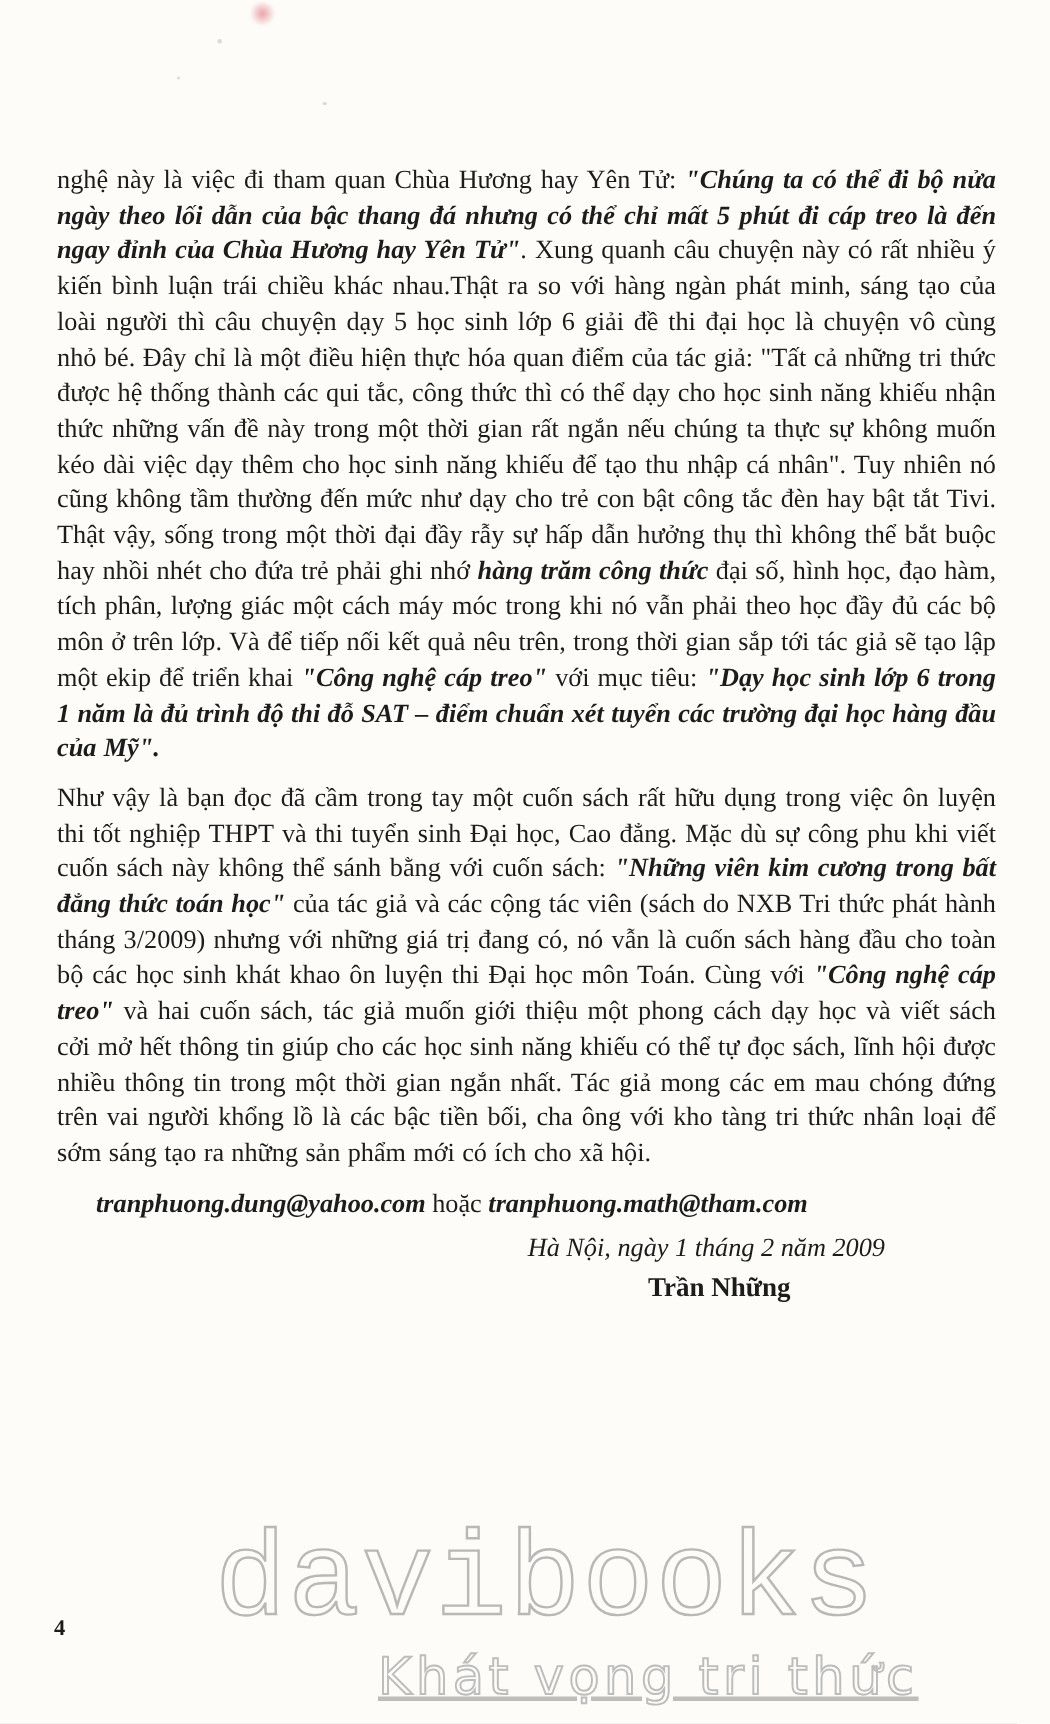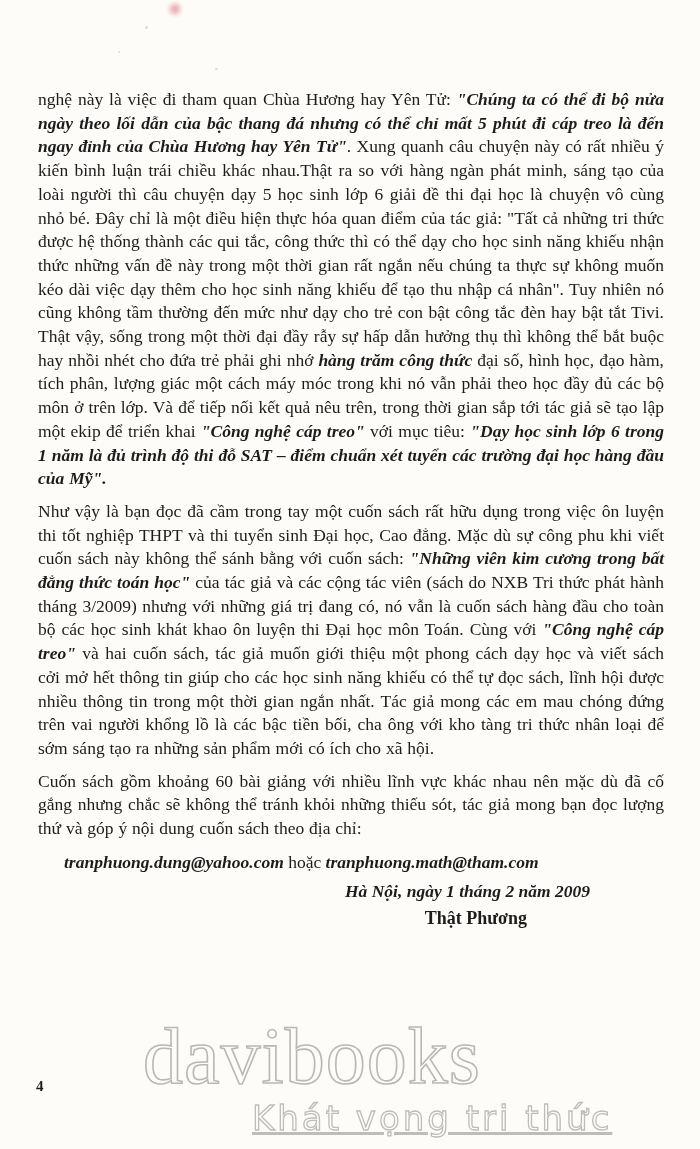"nghệ này là việc đi" .text-block { top: 88px -> 108px }
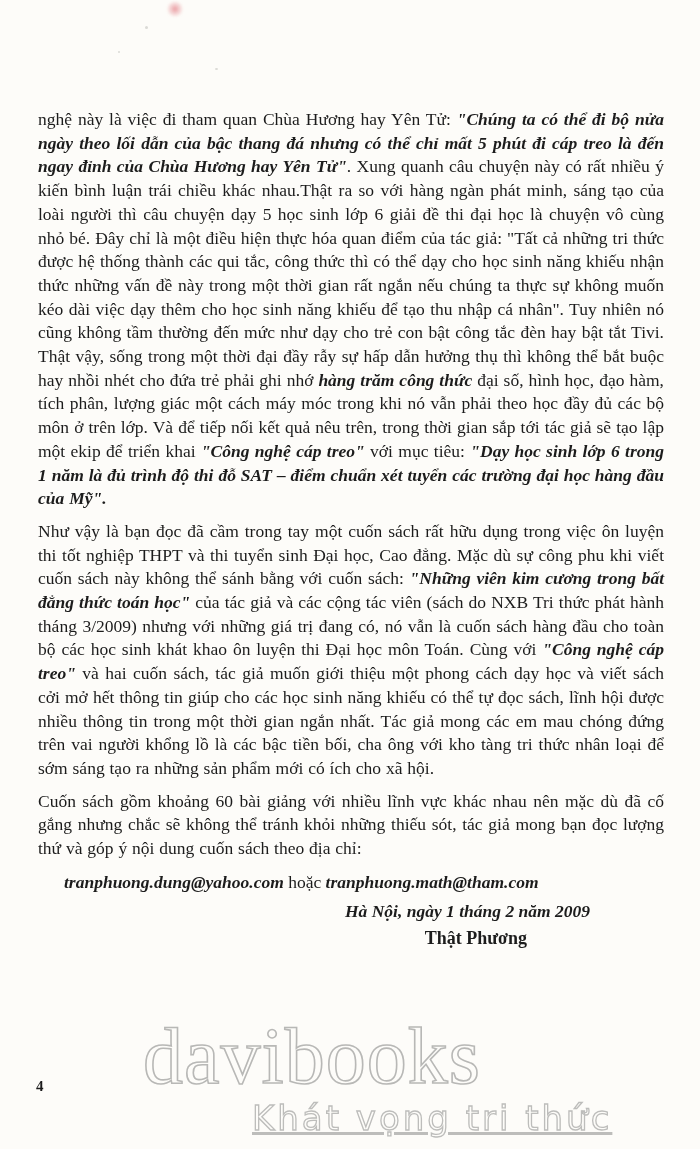"Cuốn sách gồm khoảng 60" p.para { html: <p><span>Cuốn sách gồm khoảng 60 bài giảng với nhiều lĩnh vực khác nhau nên mặc dù đã cố gắng nhưng chắc sẽ không thể tránh khỏi những thiếu sót, tác giả mong bạn đọc lượng thứ và góp ý nội dung cuốn sách theo địa chỉ:</span></p> -> none }
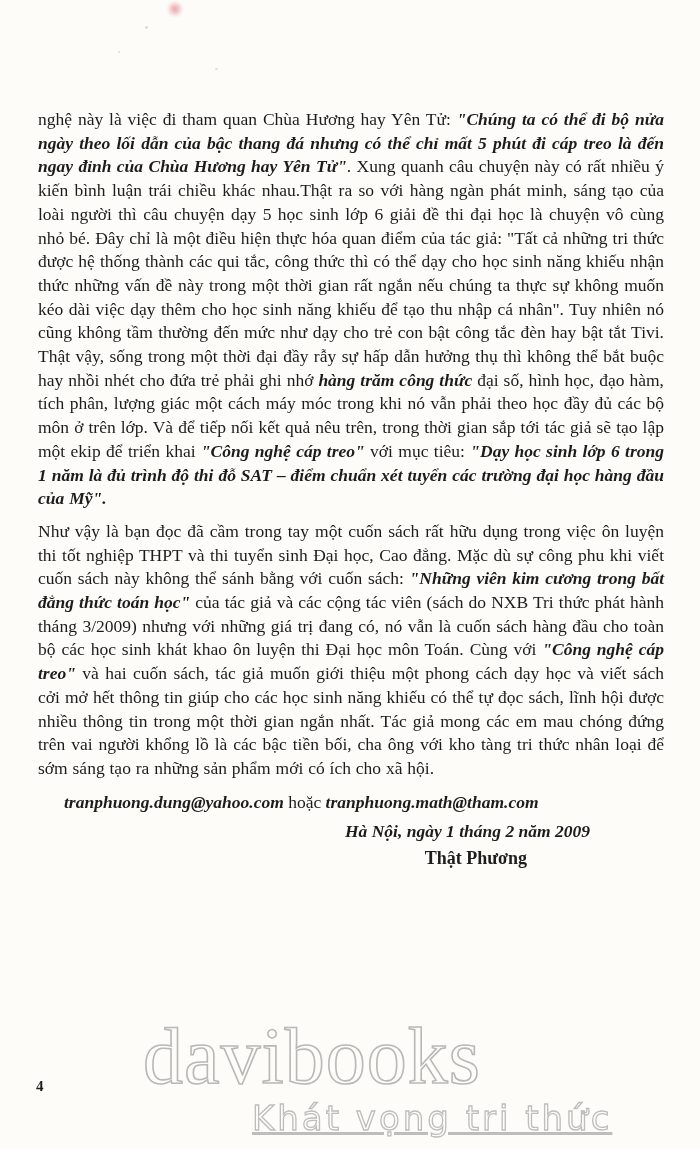"Hà Nội, ngày 1 tháng" .date-line { font-weight: bold -> normal }
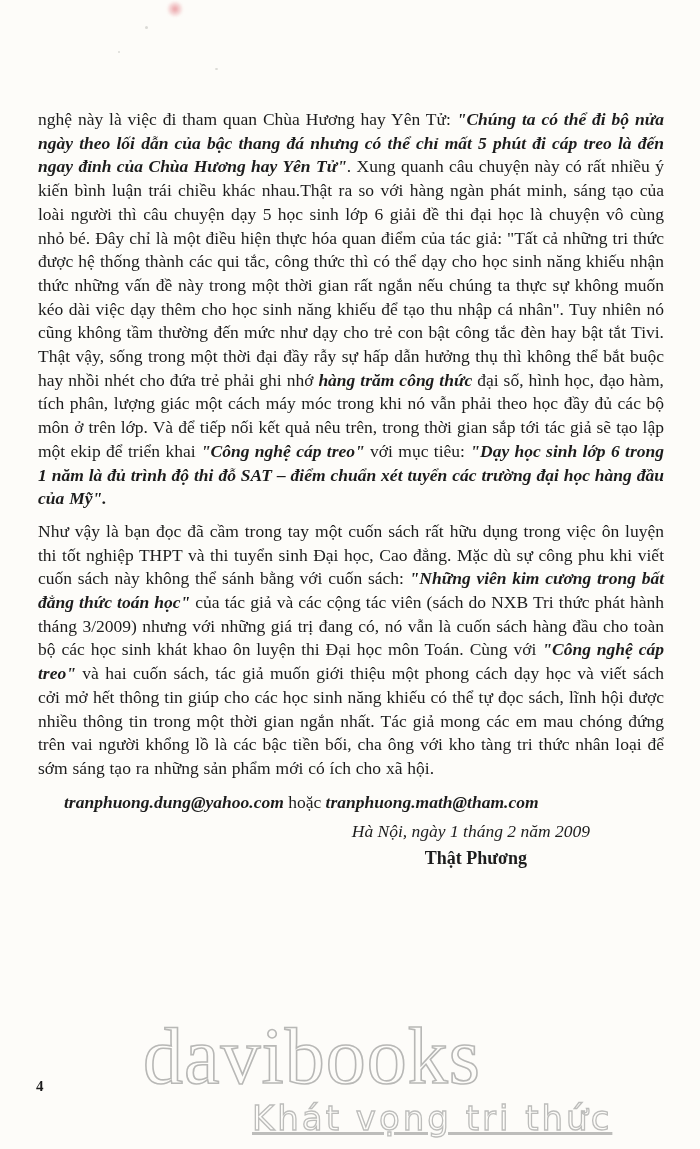"Thật Phương" p.signature { text: Thật Phương -> Trần Những }
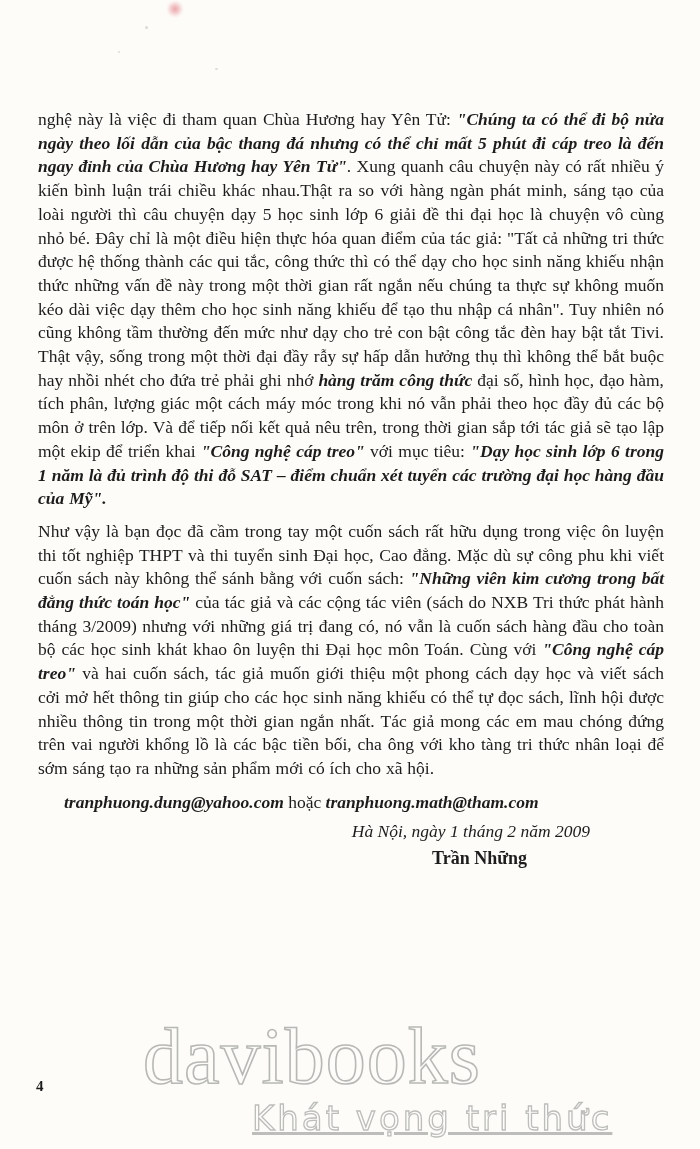"davibooks" .wm-title { font-family: Liberation Serif, serif -> Liberation Mono, monospace }
